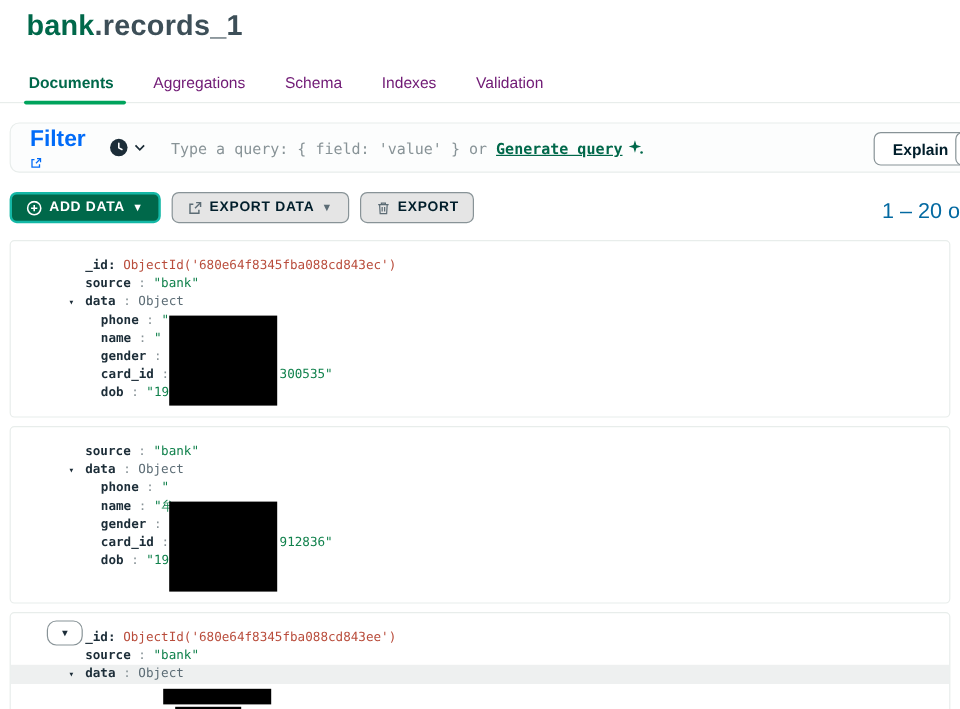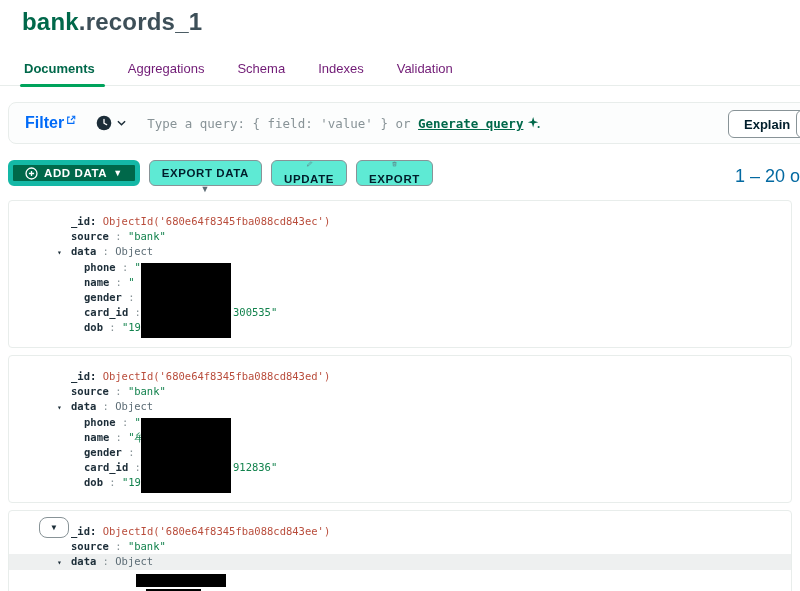"Filter" .filter-link { flex-direction: none -> column; font-size: 16px -> 19px }
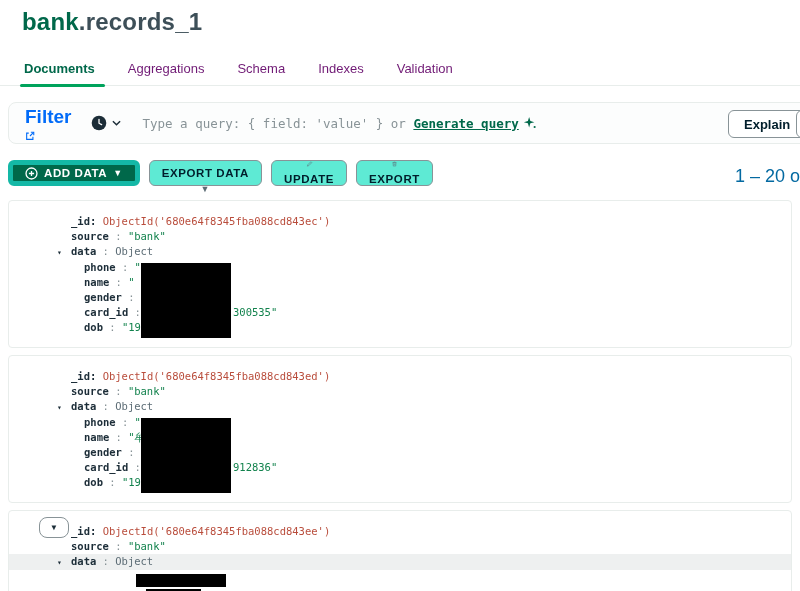"ADD DATA" .btn-primary { border: 5px solid #14b8a6 -> 2px solid #14b8a6 }
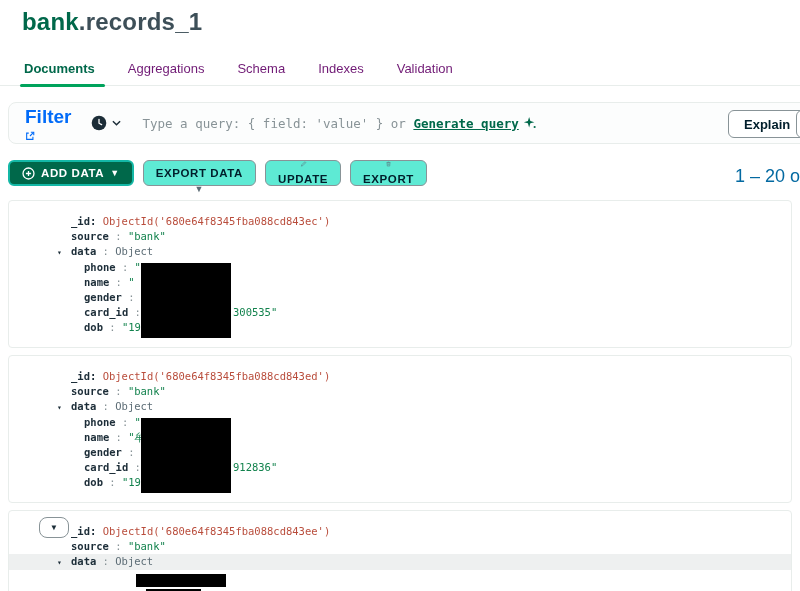"EXPORT DATA" .btn-outline { background: #5eead4 -> #e5e5e5; flex-direction: column -> none }
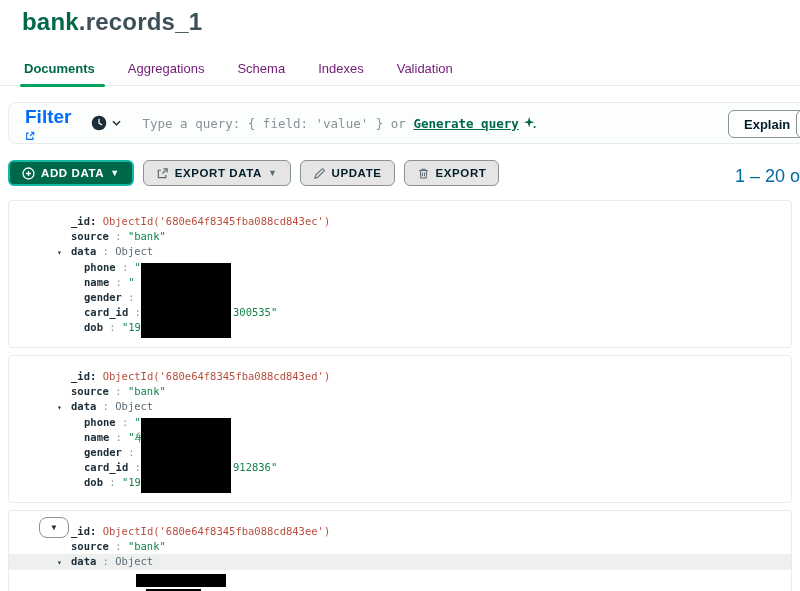"UPDATE" button.btn { html: <button> <svg> <path></path> </svg> <span>UPDATE</span> </button> -> none }
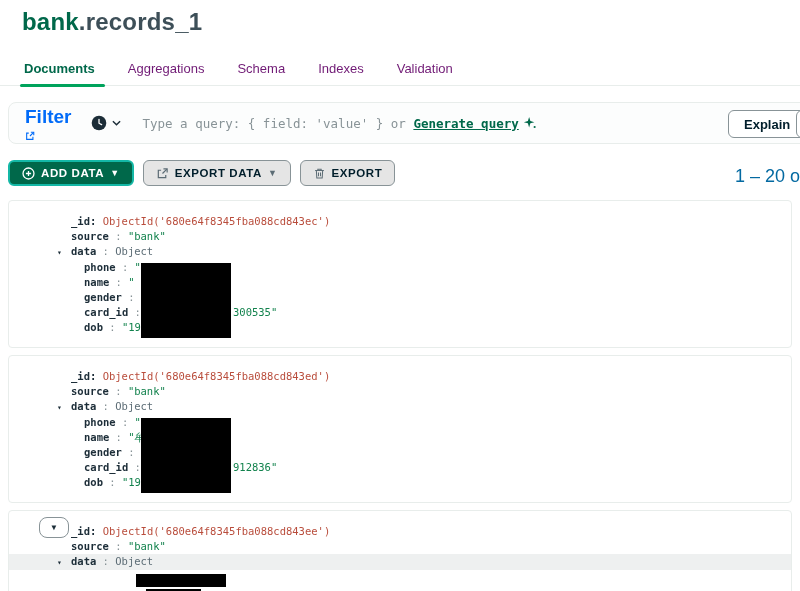"_id: ObjectId('680e64f8345fba088cd843ed')" div.crow { html: <div><span>_id</span><span>: </span><span>ObjectId('680e64f8345fba088cd843ed')</span></div> -> none }
